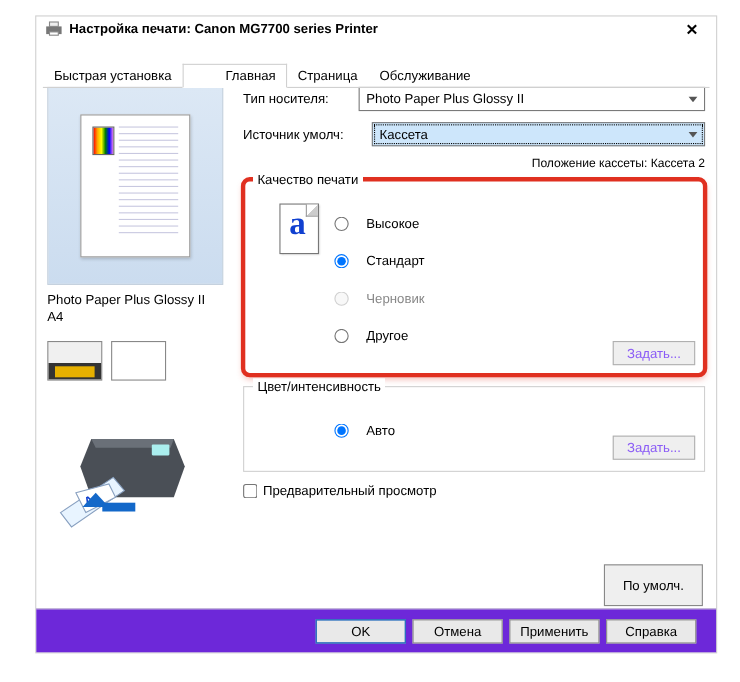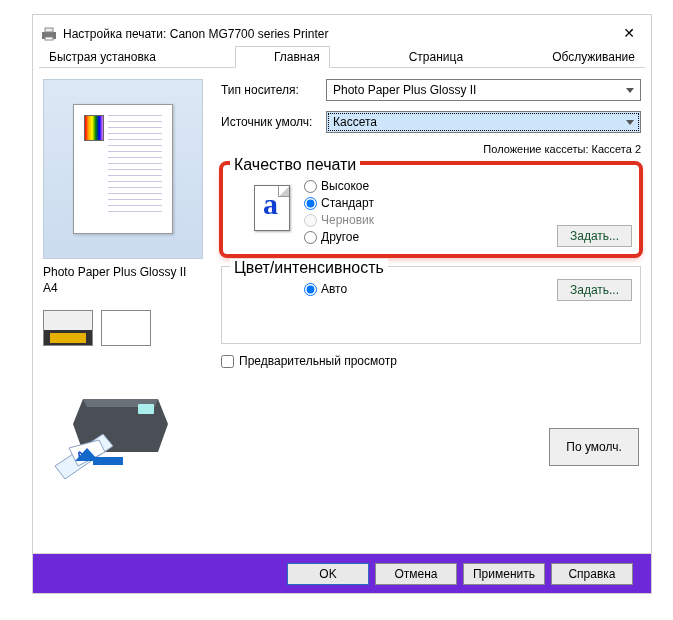"Настройка печати: Canon MG7700 series" .titlebar { align-items: flex-end -> flex-start; font-weight: none -> bold }
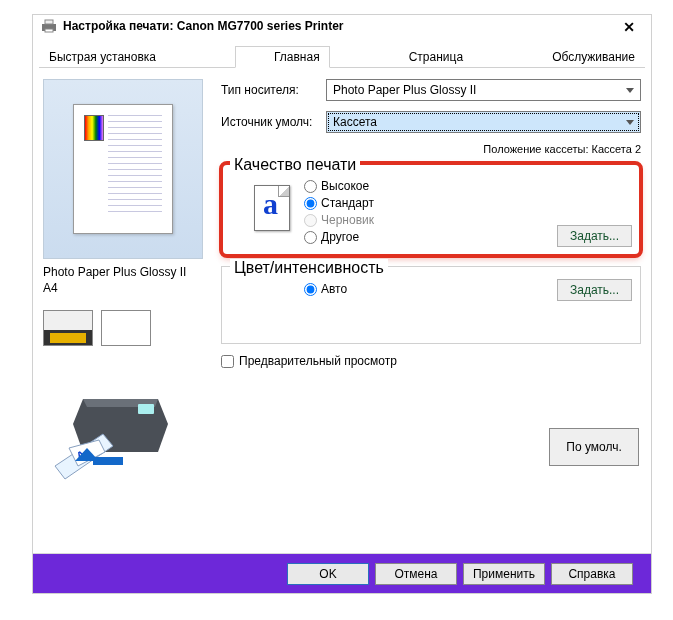"Быстрая установка" .tabs { justify-content: space-between -> none; top: 1px -> 13px }
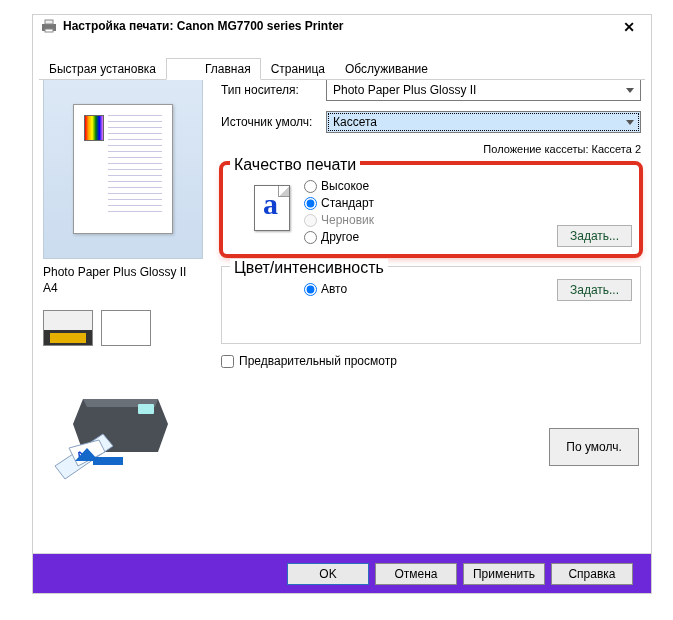"Кассета" .field-row .combo.selected { margin-left: none -> 12px }
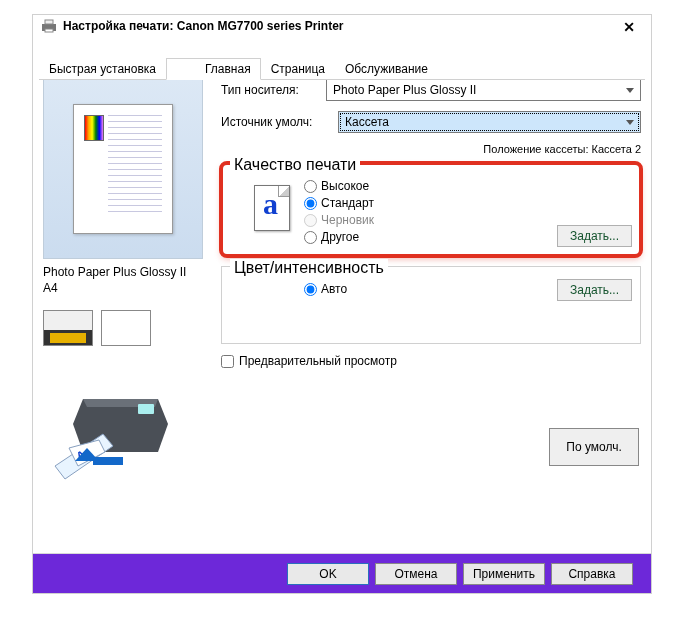"Качество печати" .group-title { font-size: 16px -> 12px }
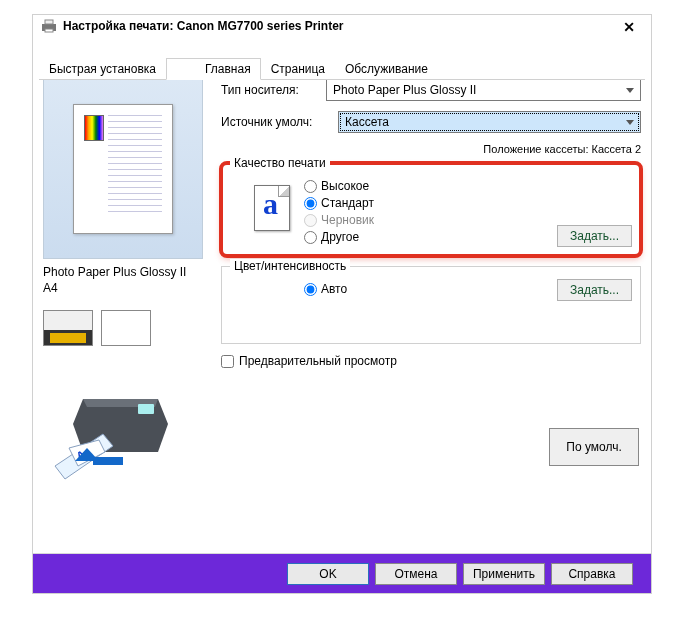"Высокое" .radio-row { gap: 4px -> 16px; margin: 3px 0 -> 20px 0 }
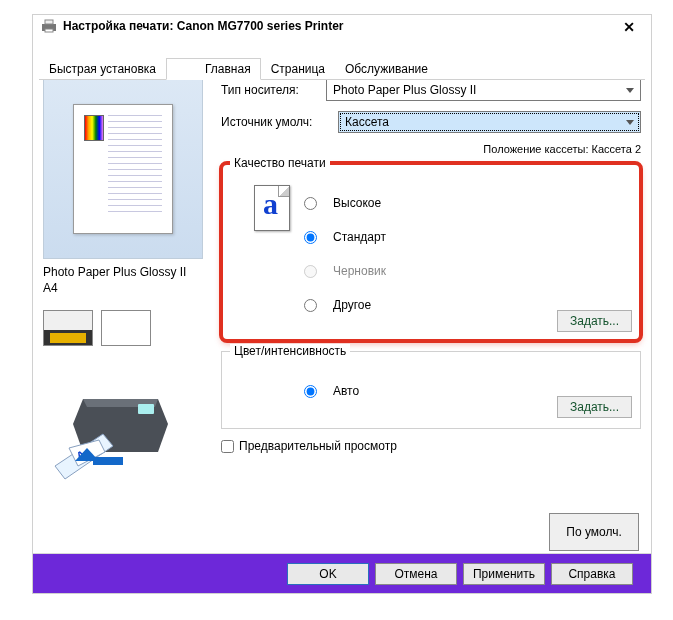"Задать..." .set-btn { color: #14532d -> #8b5cf6 }
